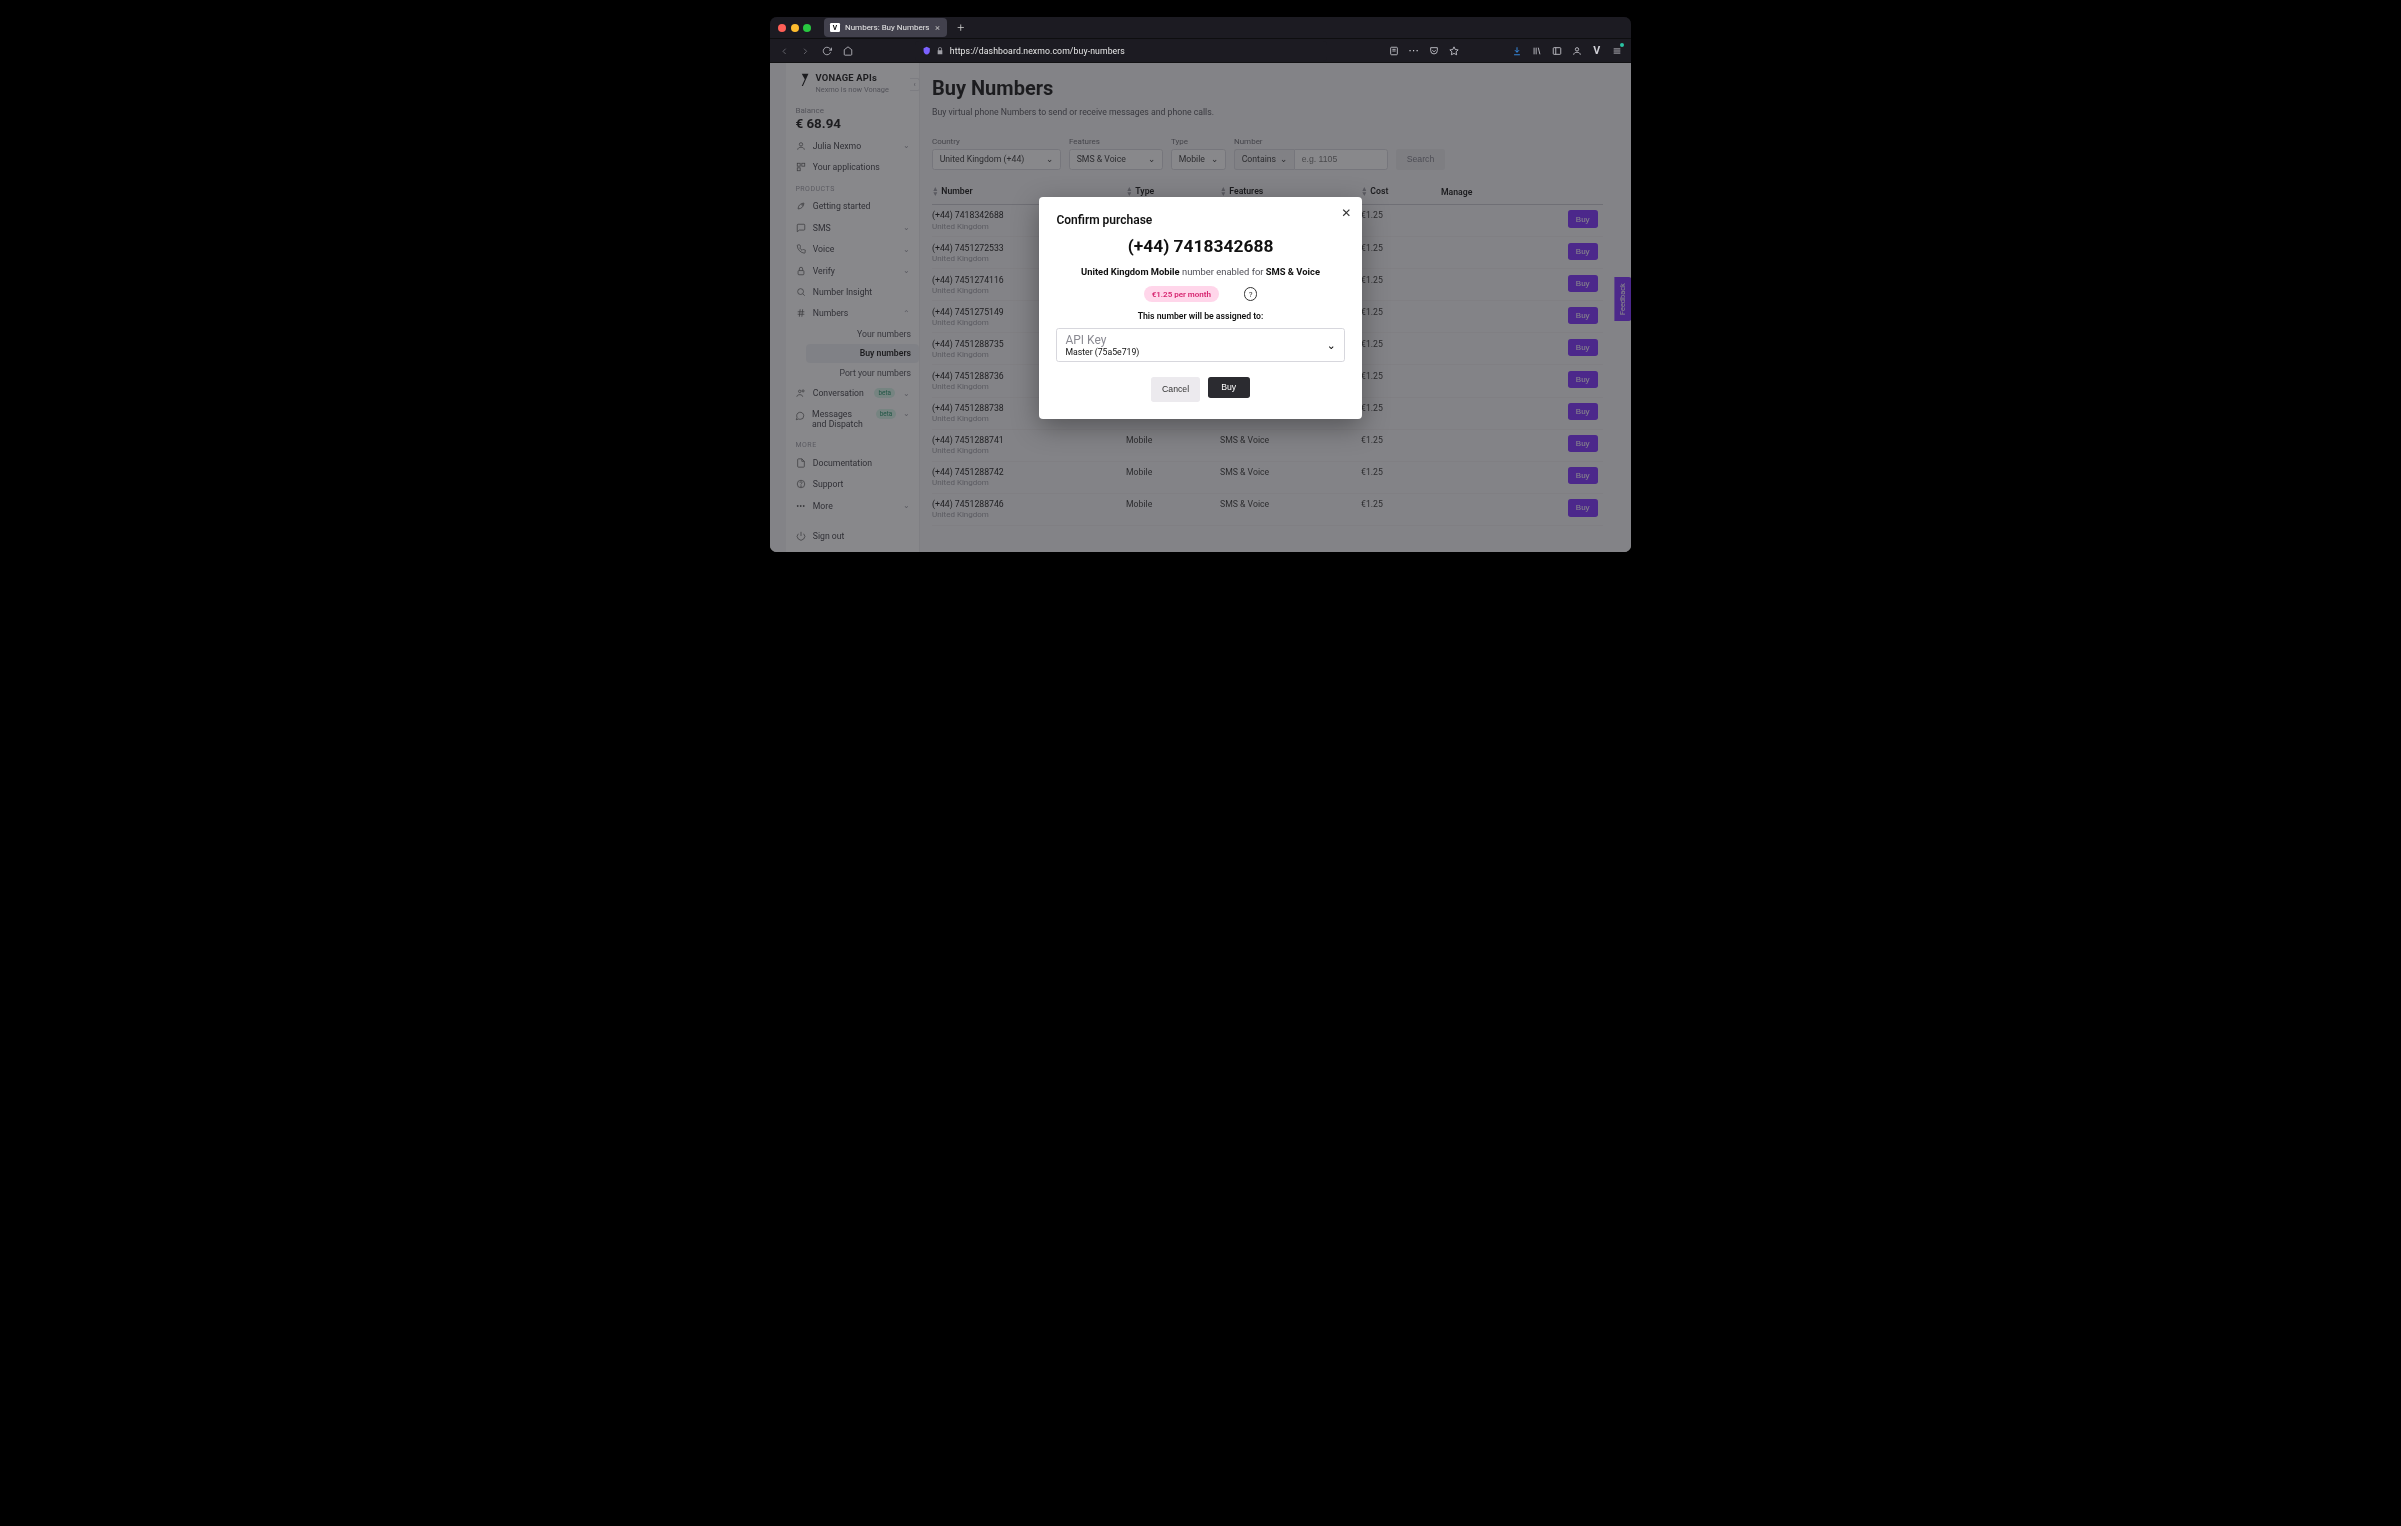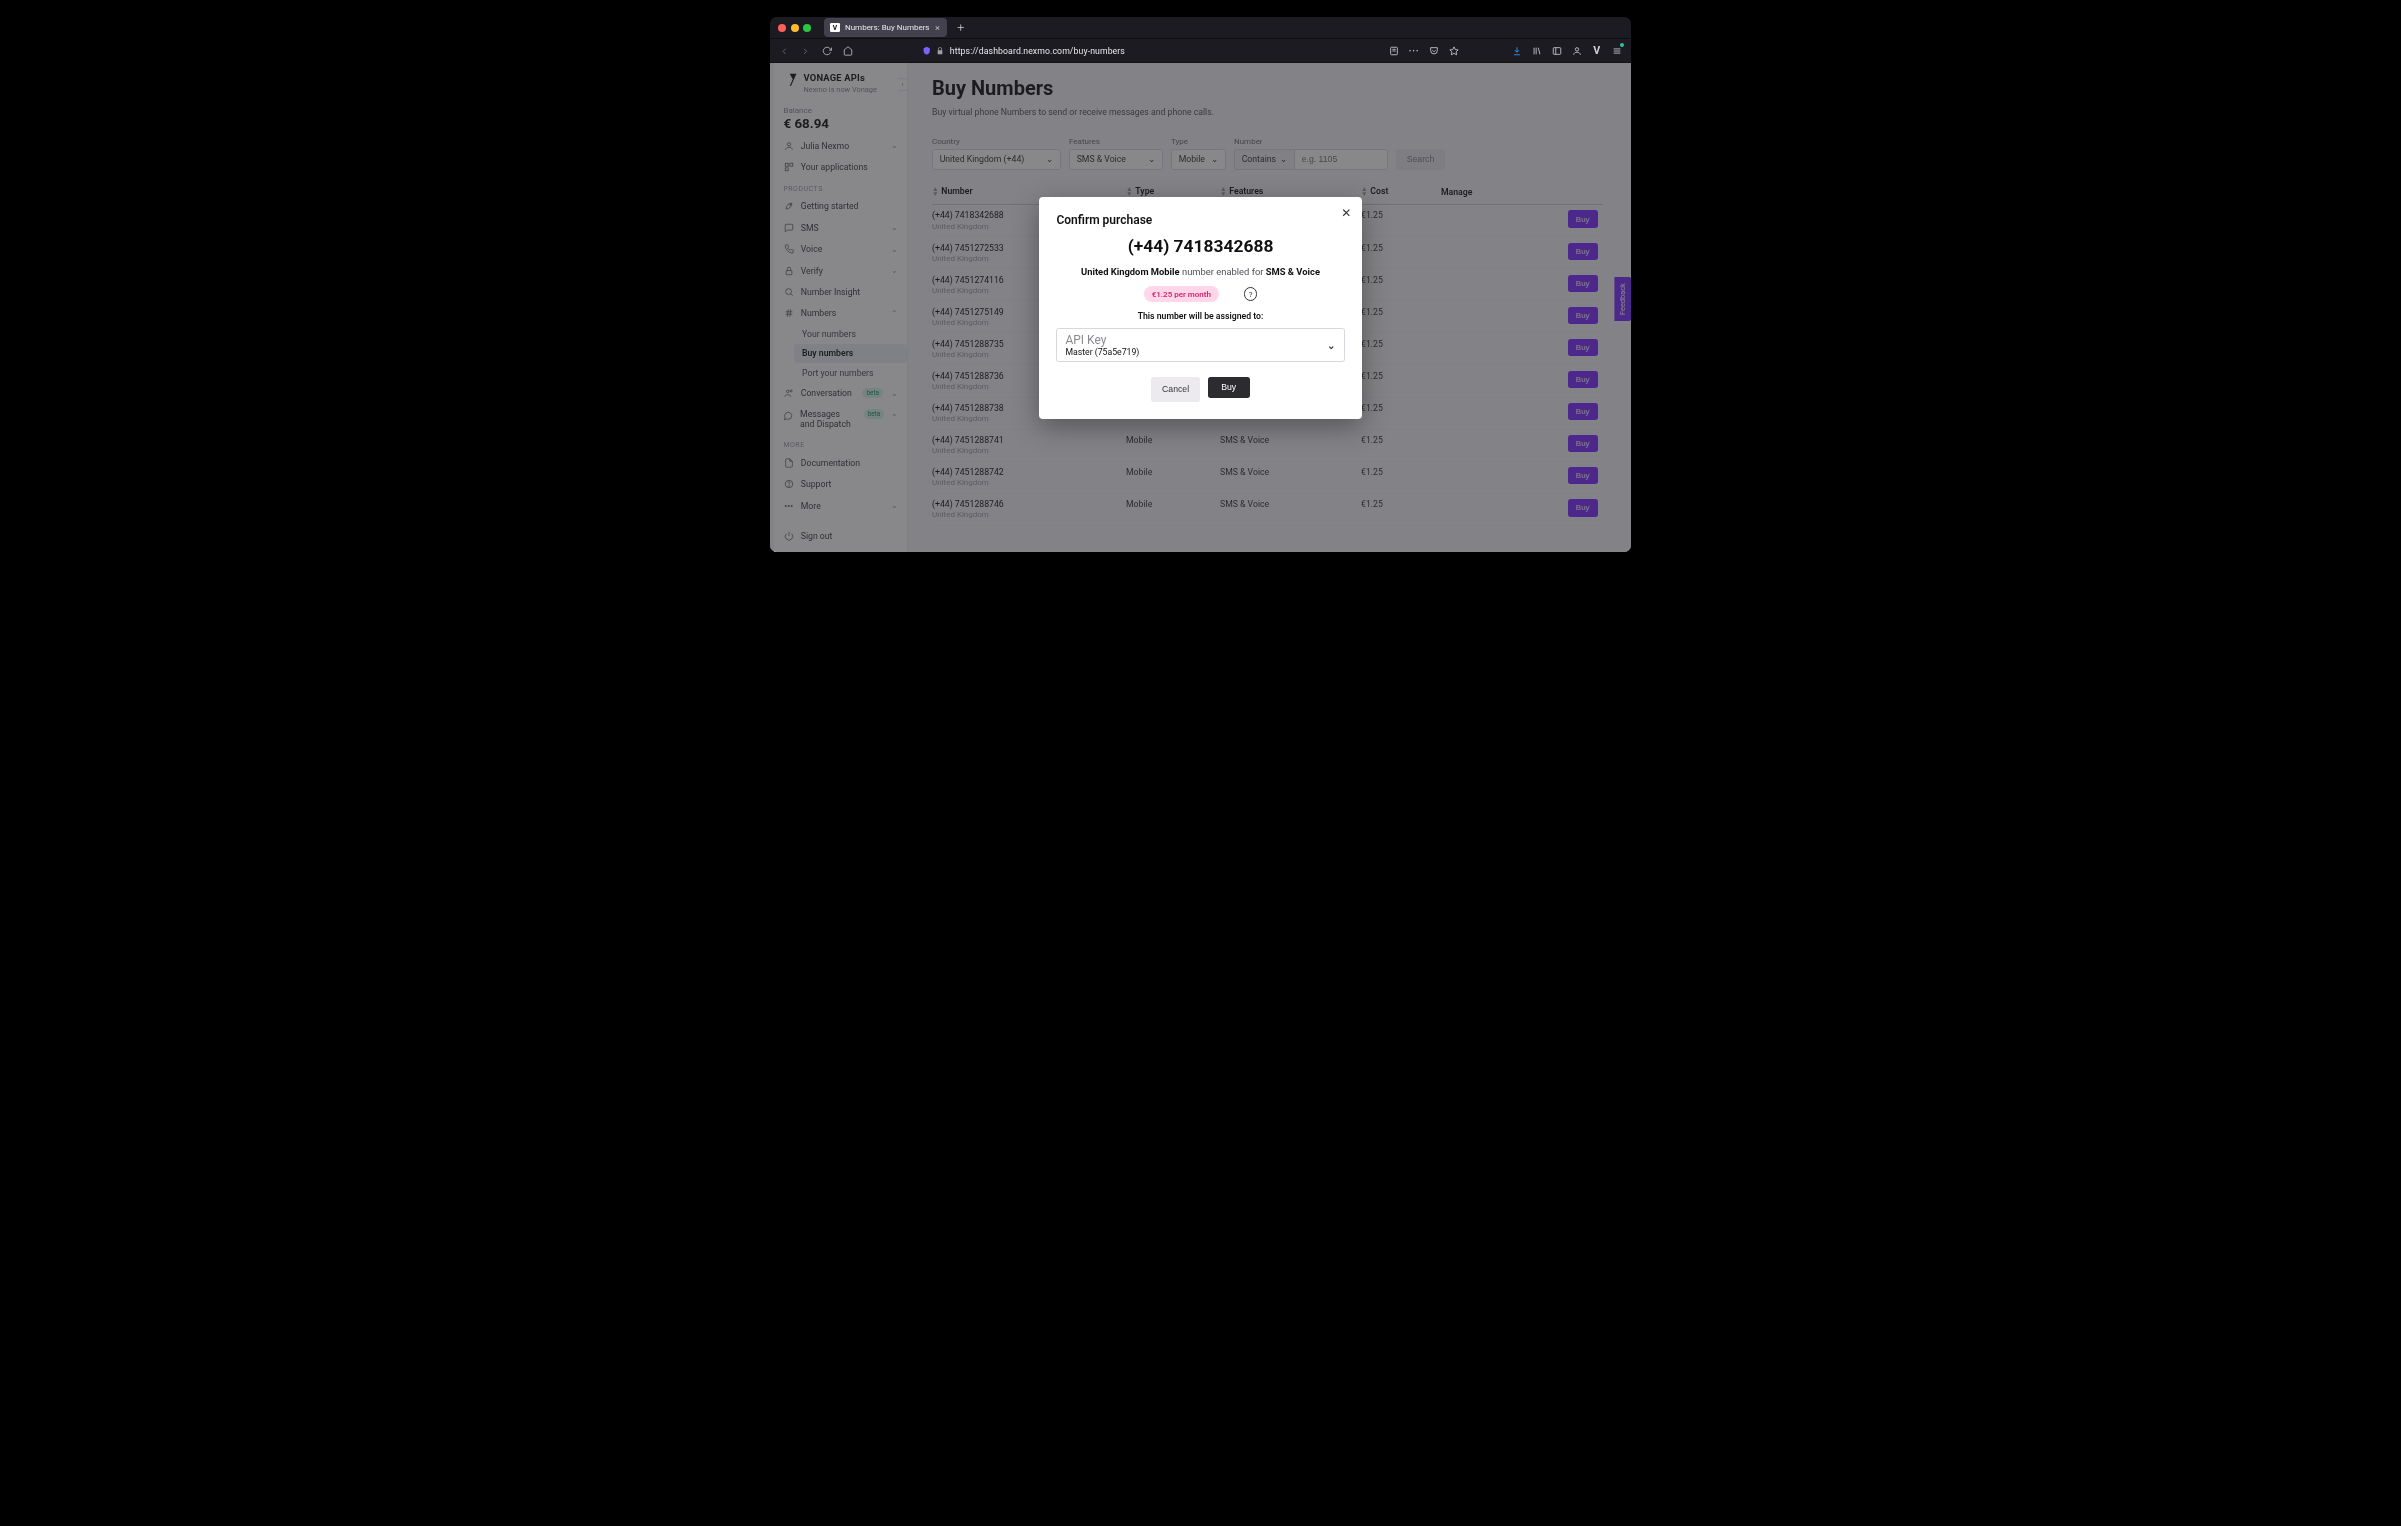"VONAGE APIs" .sidebar { left: 4px -> 16px }
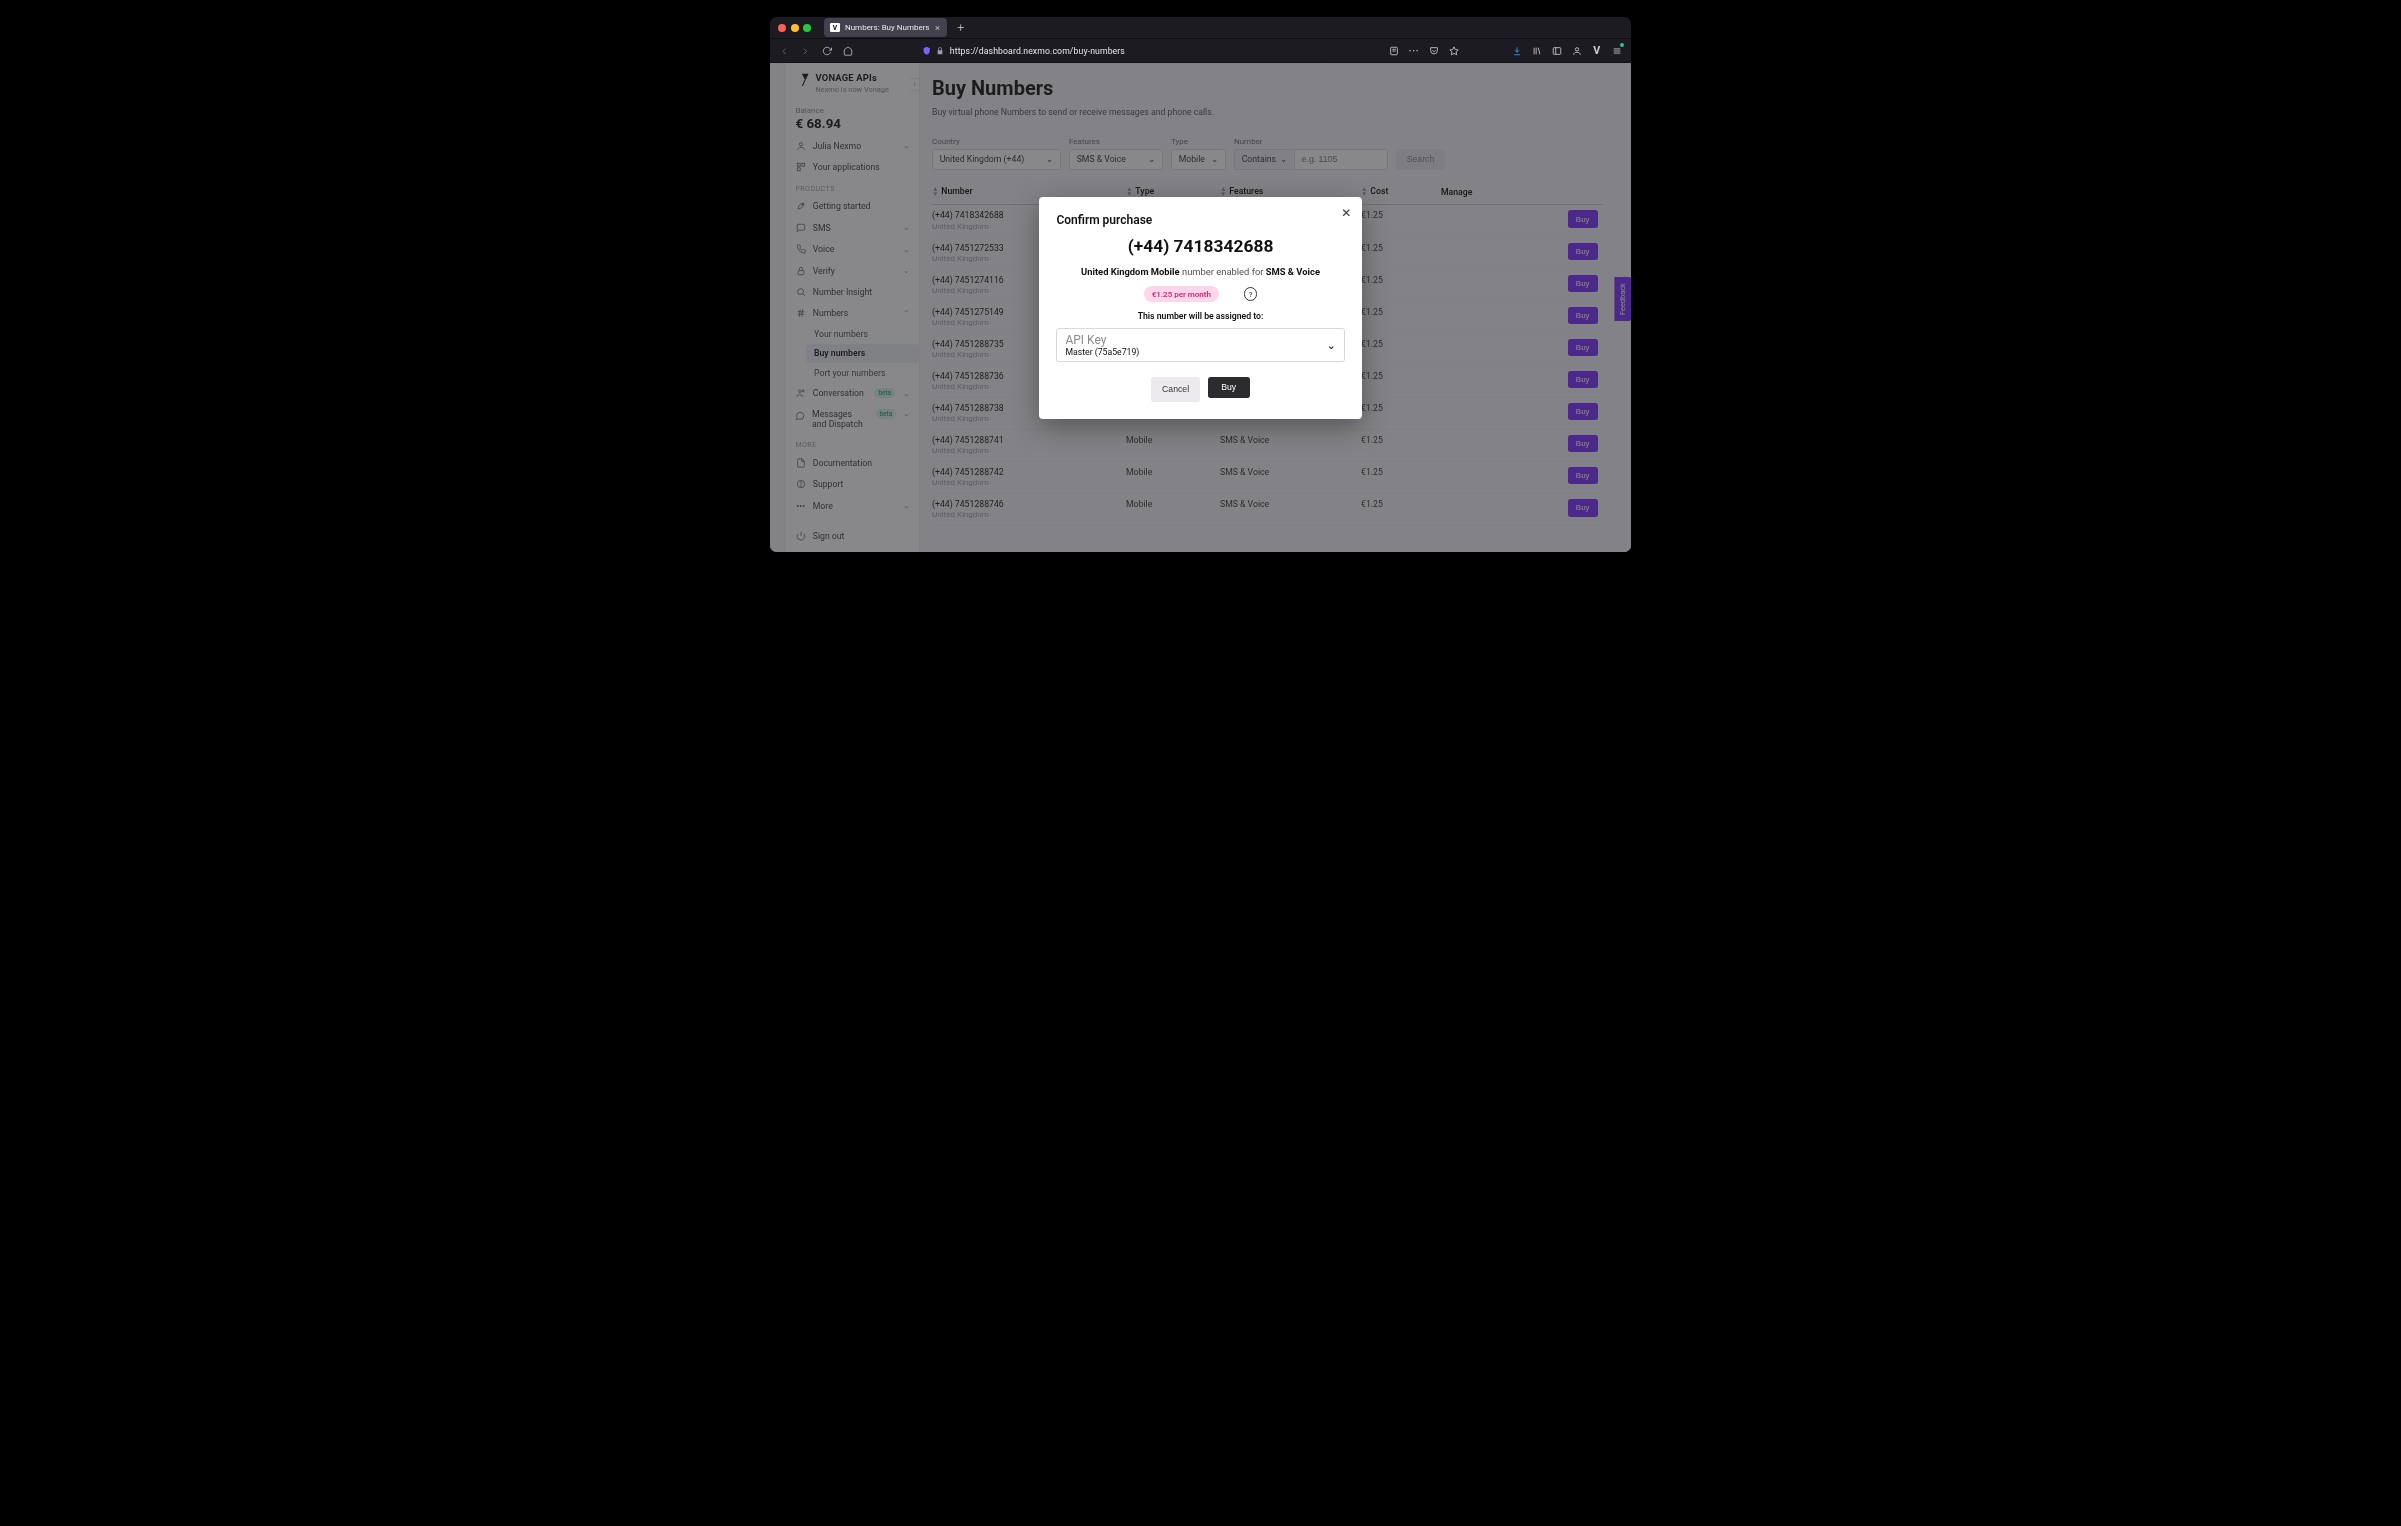"Your numbers" .subnav { text-align: none -> right }
